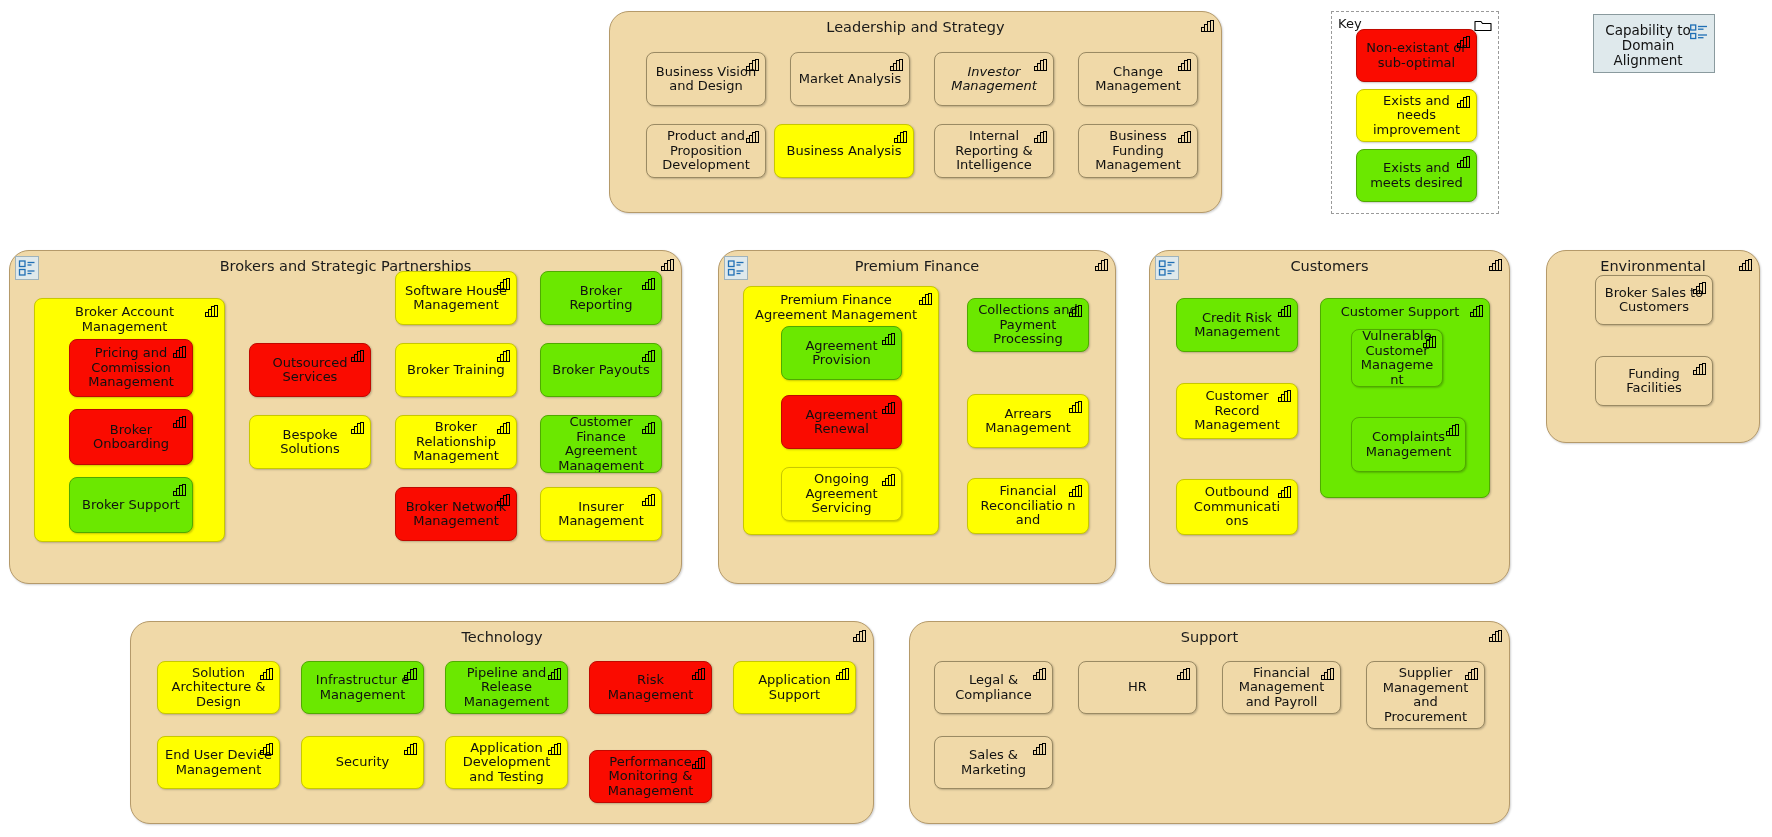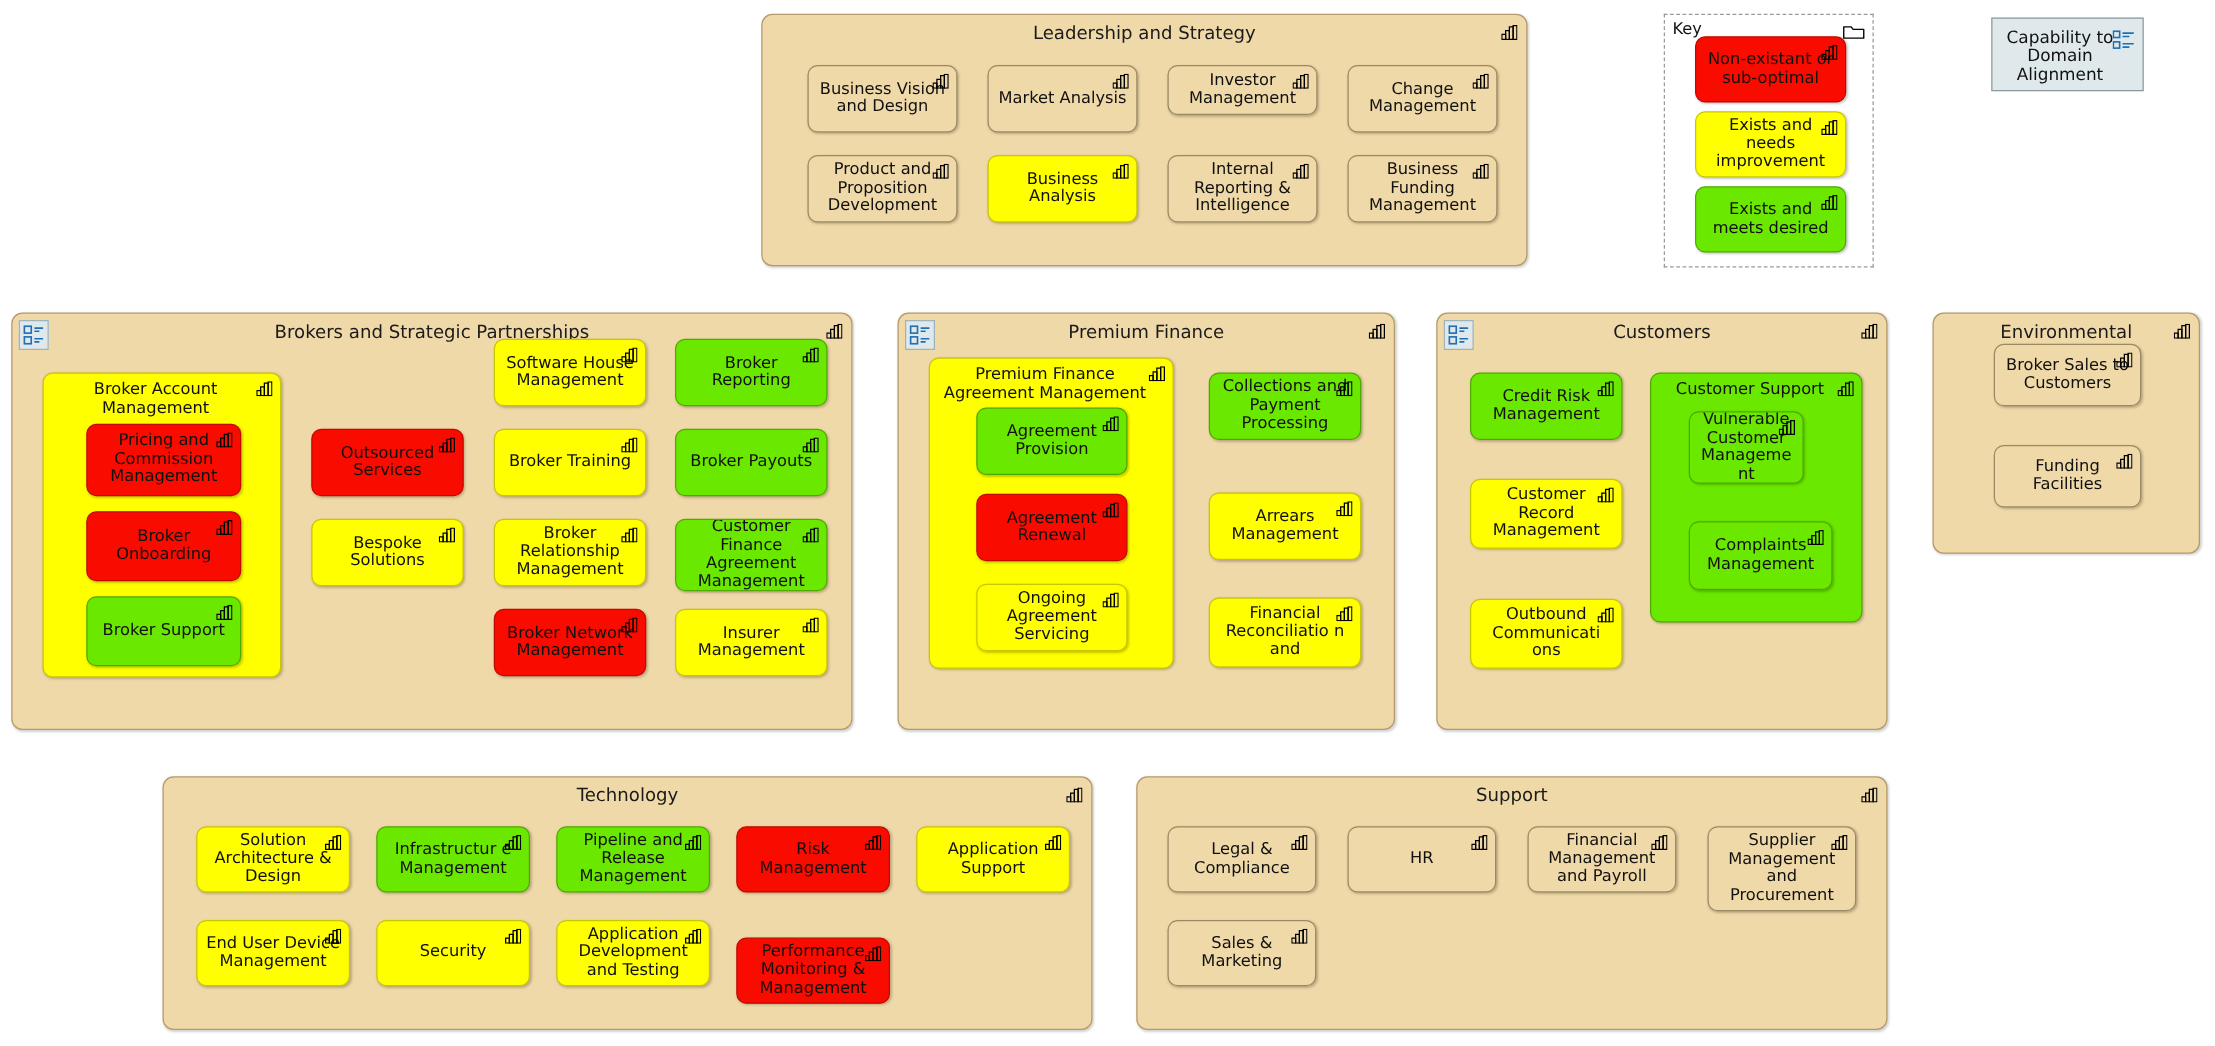"Leadership and Strategy" .group { border-radius: 9px -> 20px }
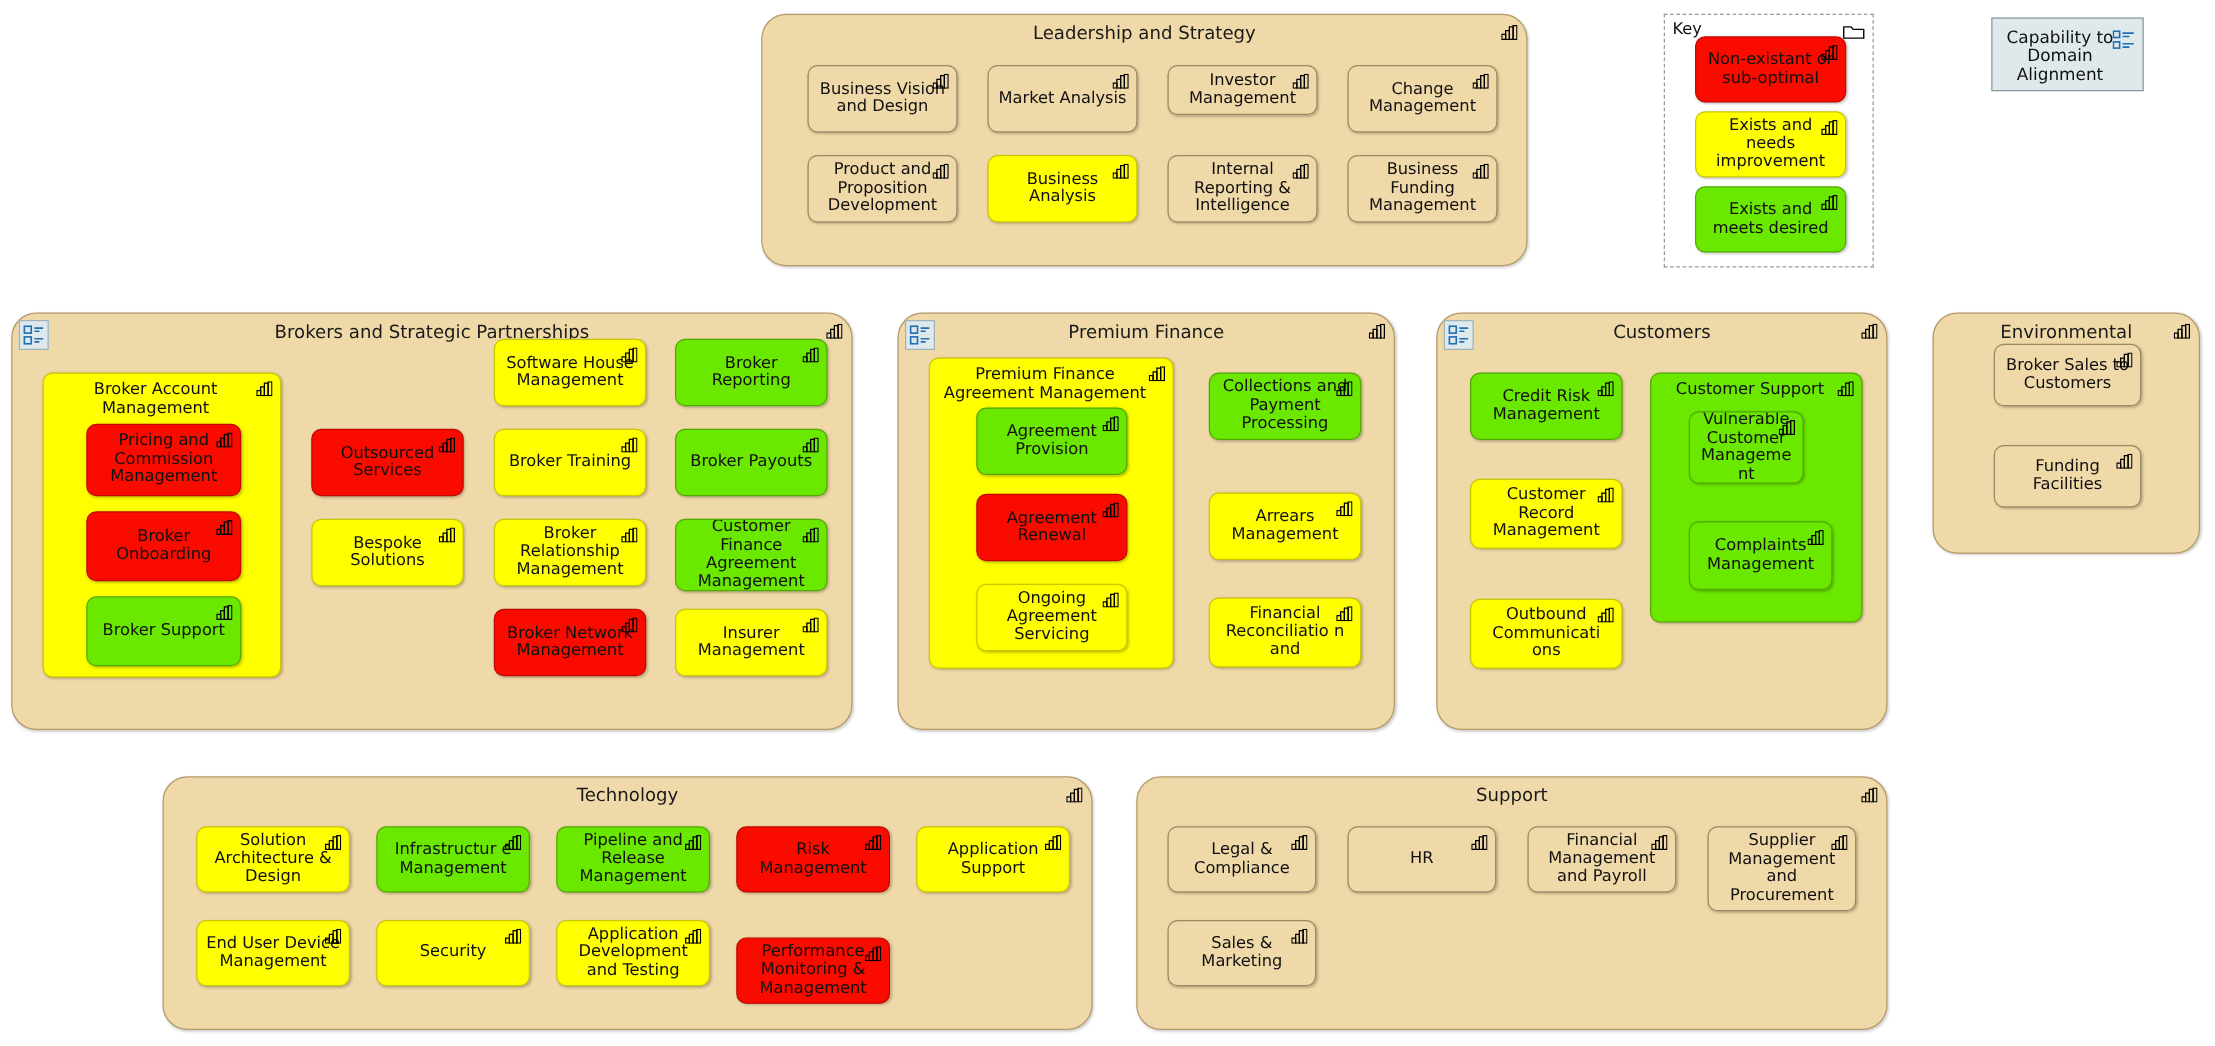"Investor Management" div.cap { font-style: none -> italic; height: 40px -> 54px }
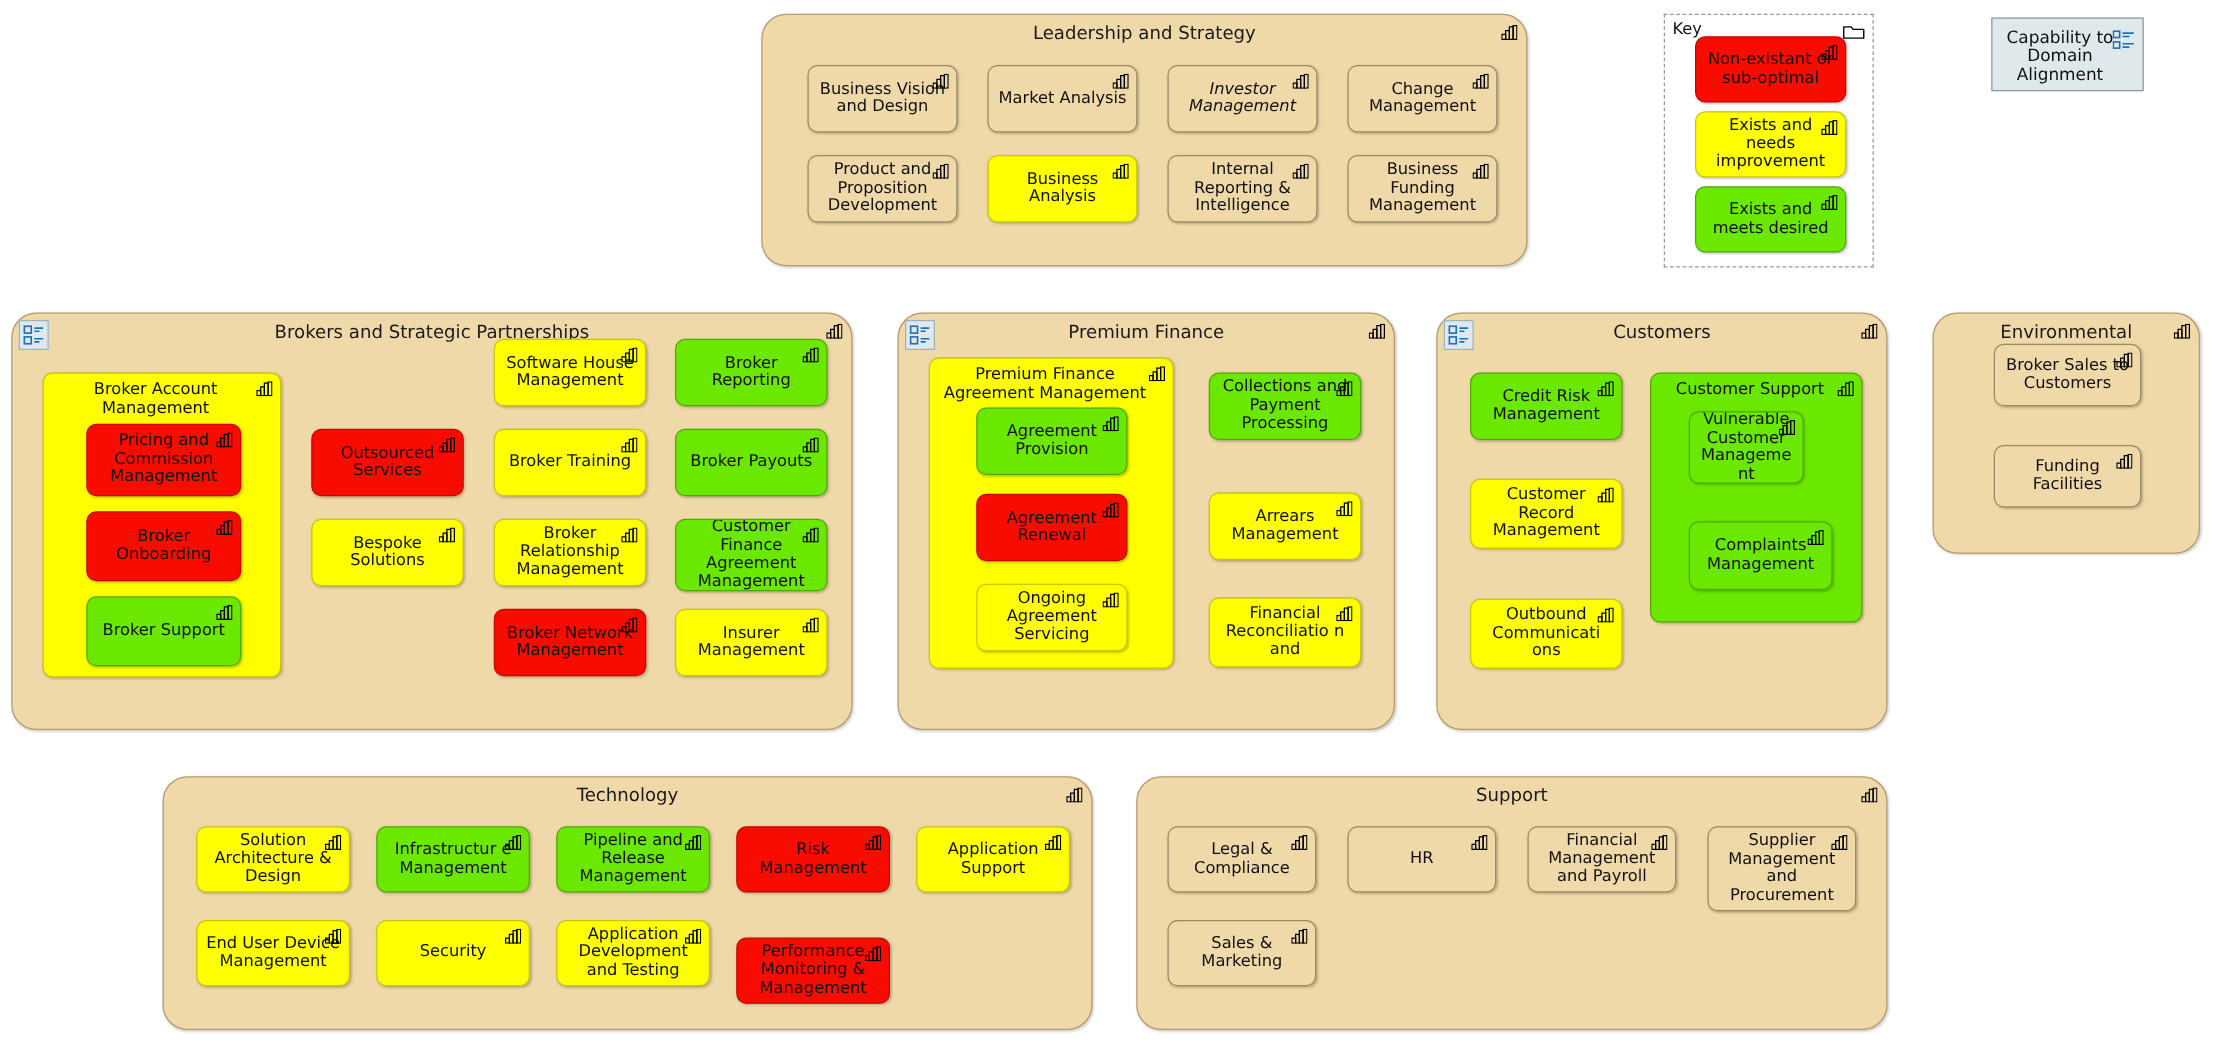"Business Analysis" div.cap { left: 180px -> 164px; width: 120px -> 140px }
